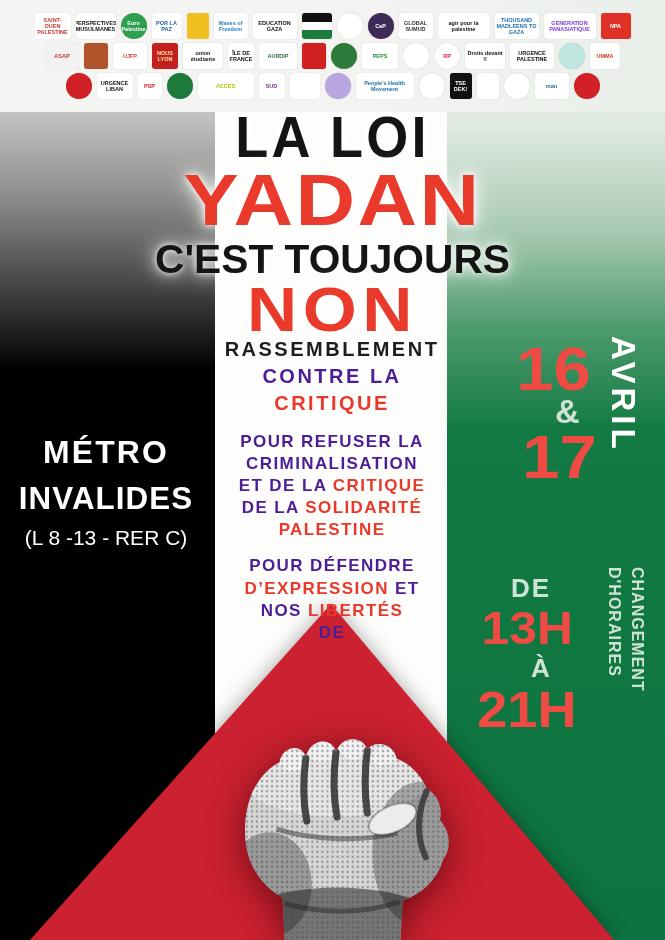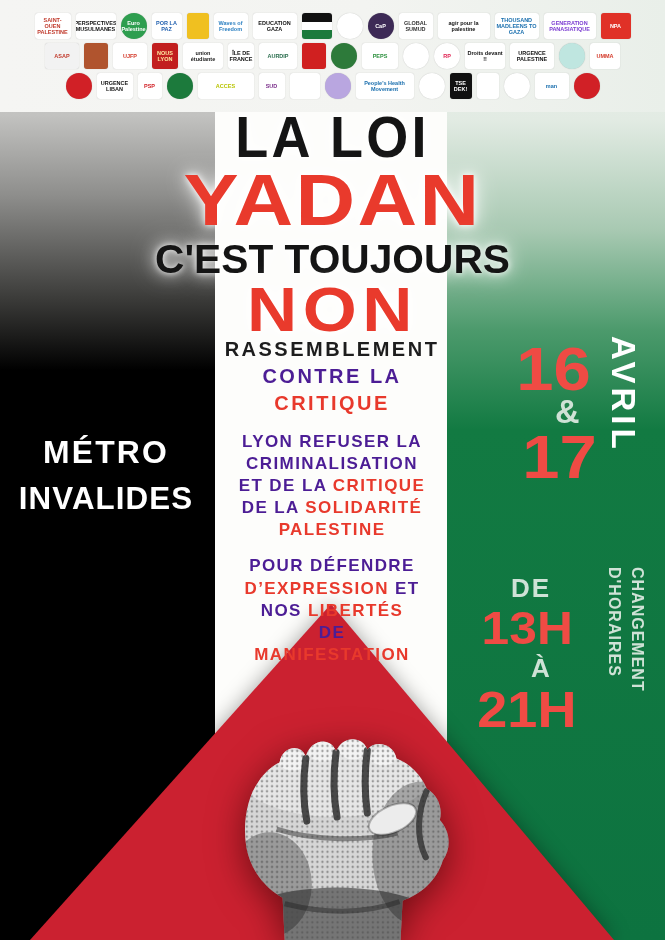"LYON REFUSER LA" span.seg { text: LYON -> POUR }
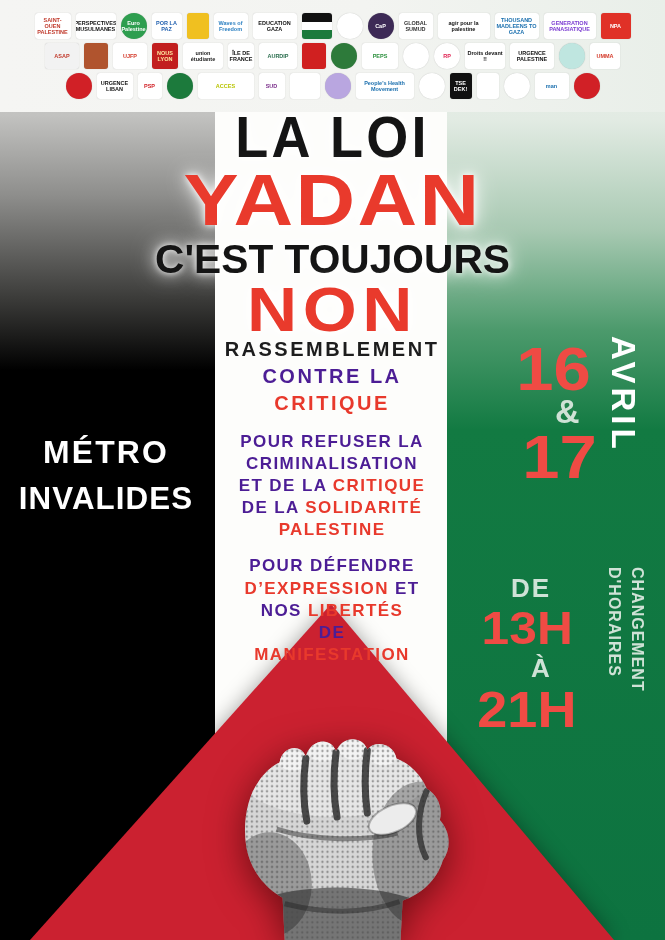"(L 8 -13 - RER" div.m3 { html: none -> <div>(L 8 -13 - RER C)</div> }
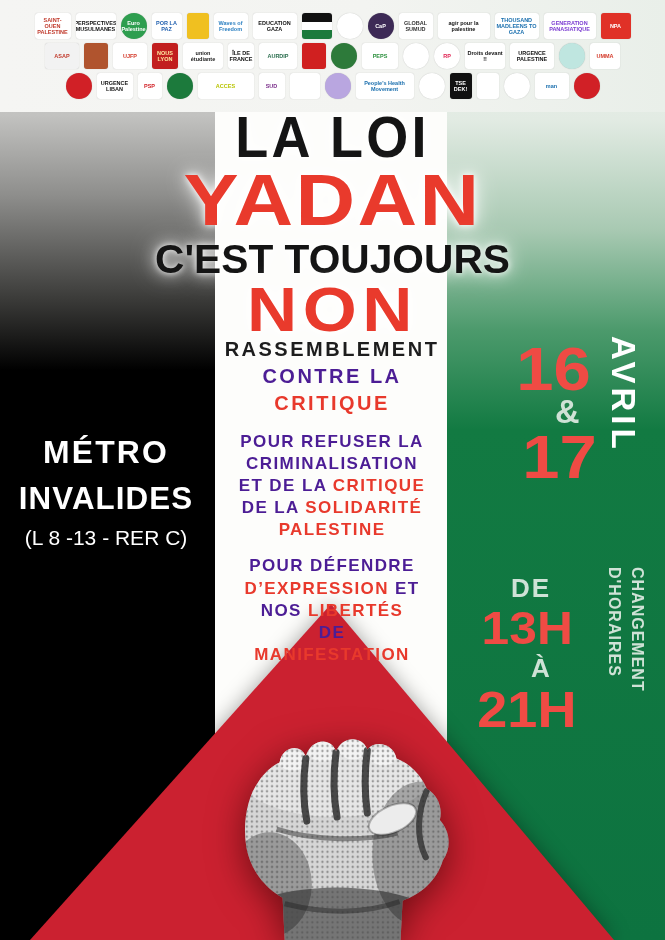"MANIFESTATION" div.seg-line { html: <div><span>MANIFESTATION</span></div> -> none }
